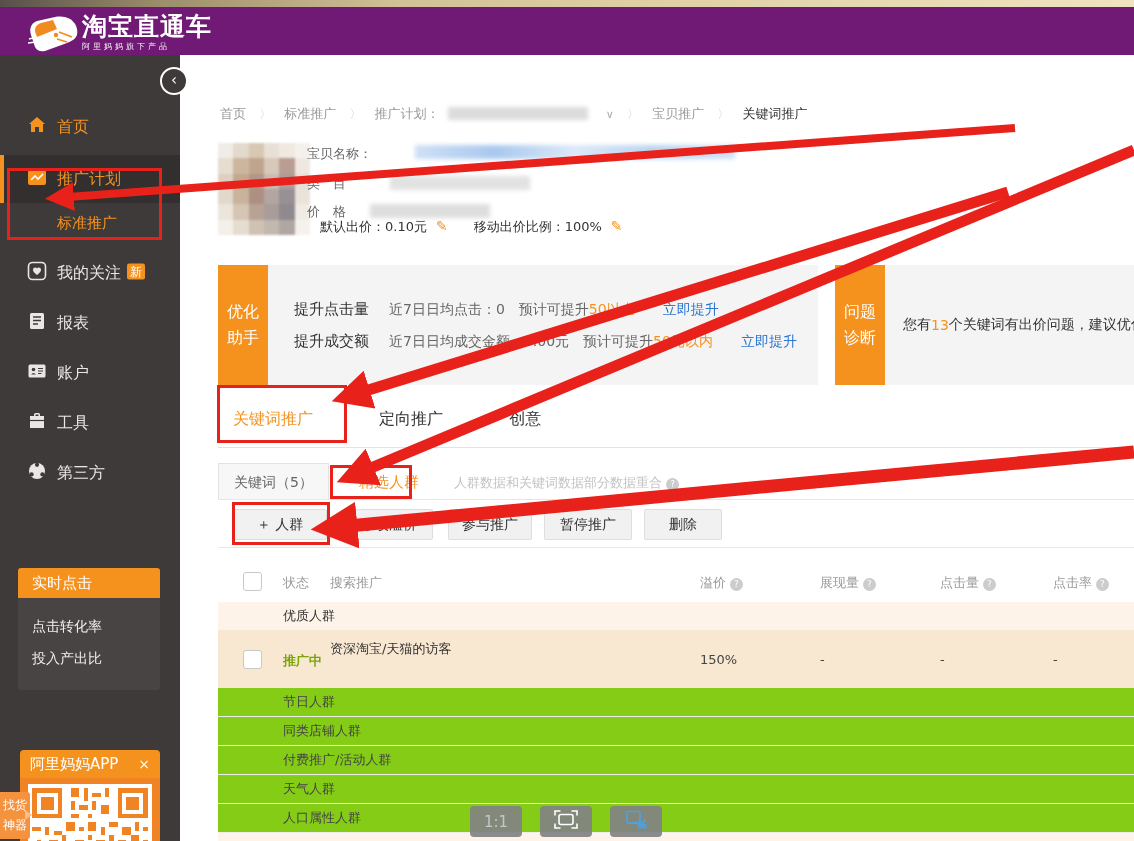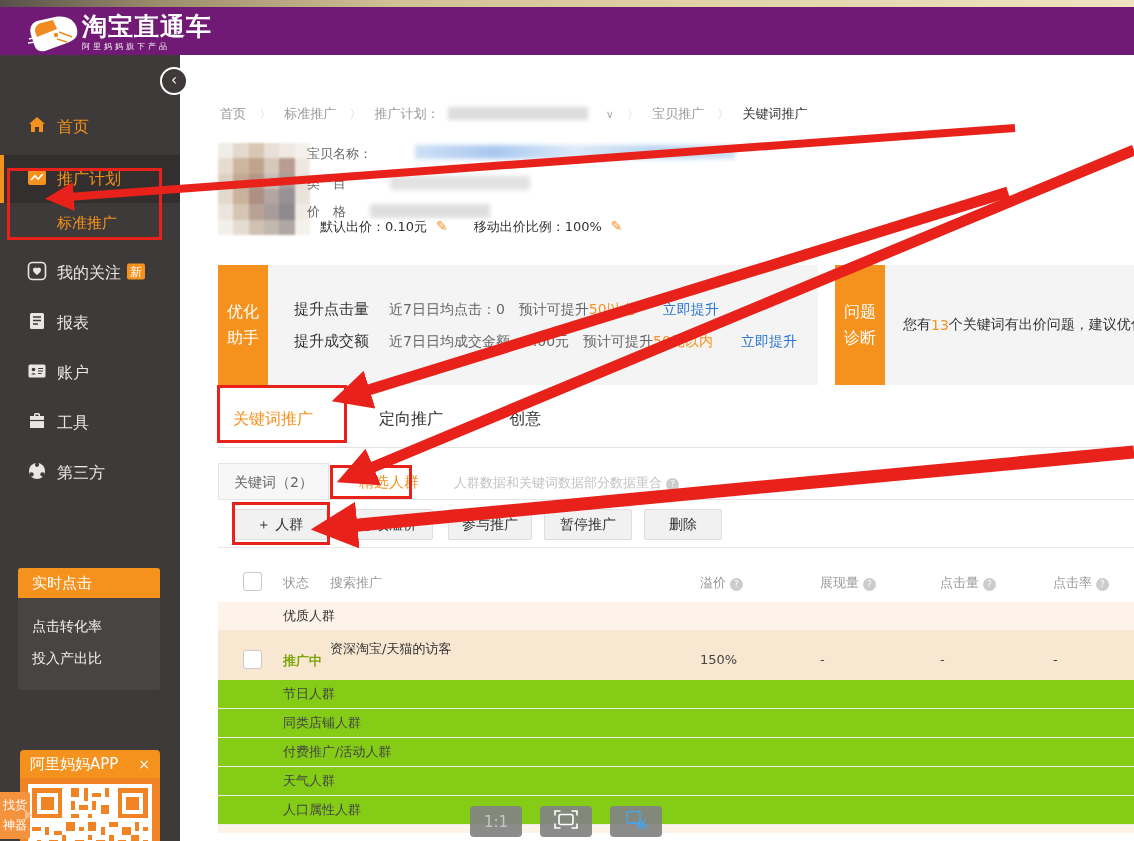"关键词（2）" span.kw-tab { text: 2 -> 5 }
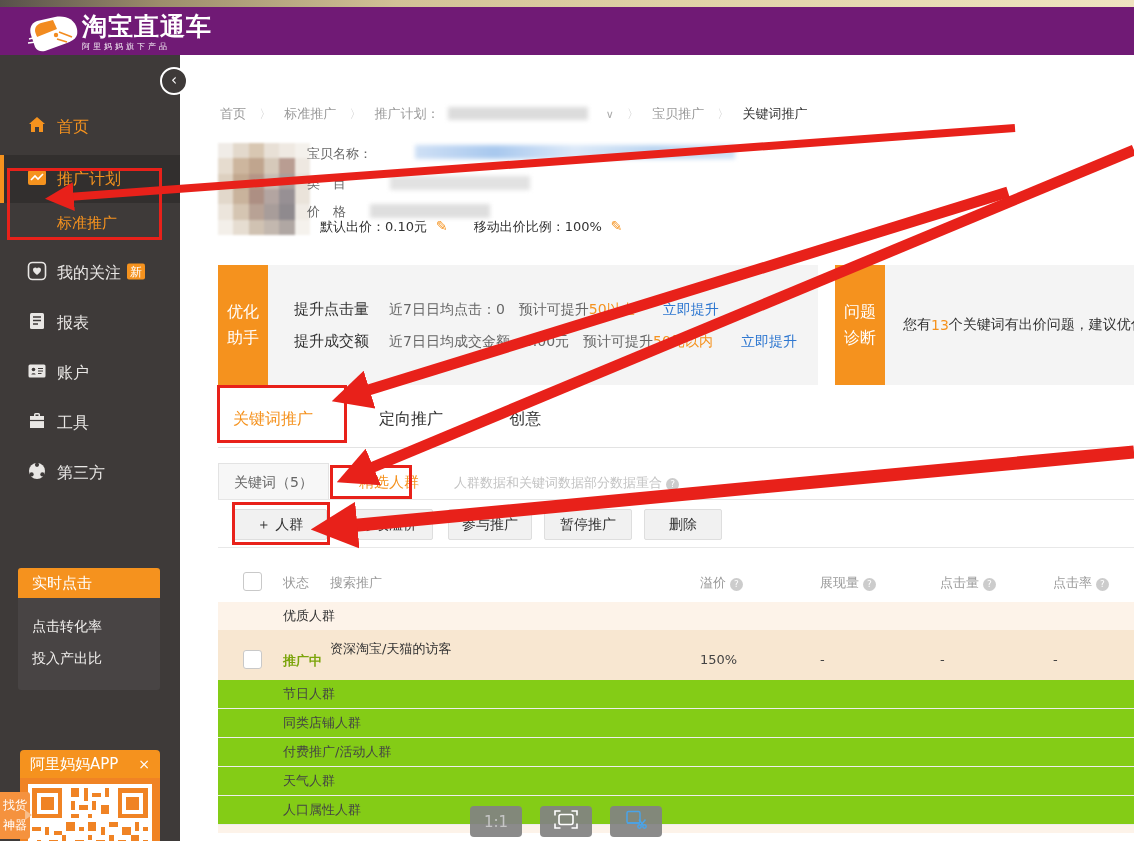"推广中" .data-row { height: 50px -> 58px }
